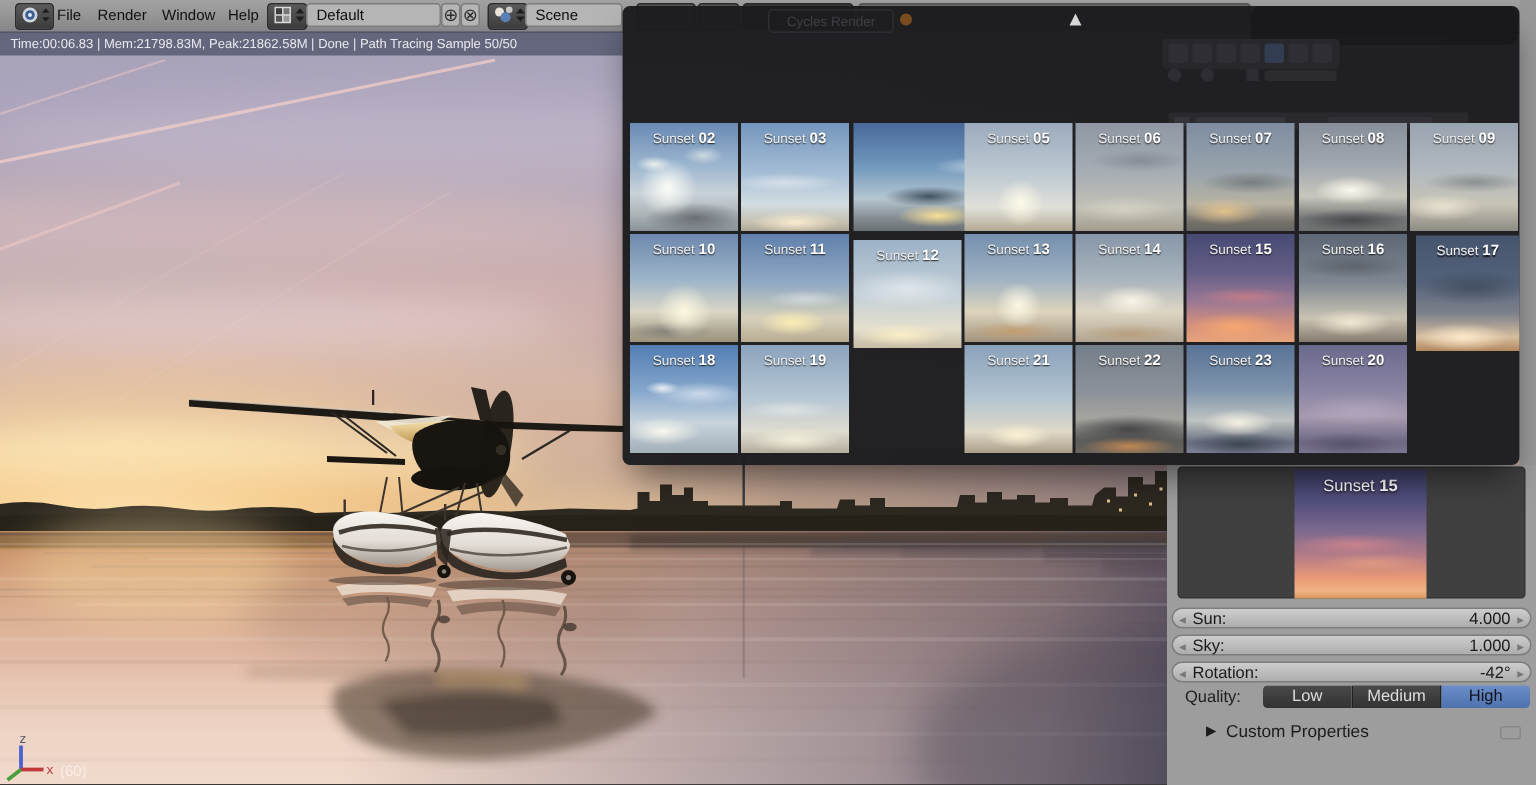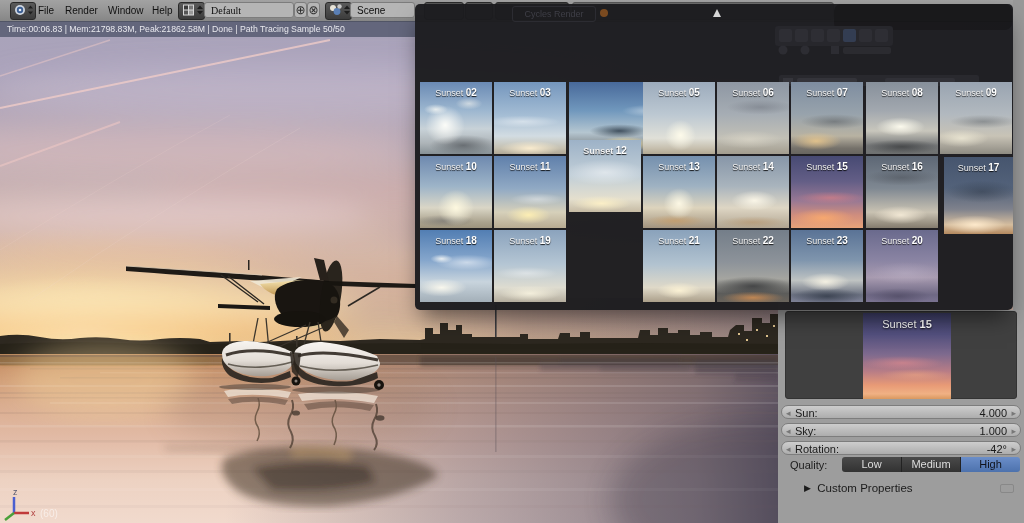"Default" div.hfield { font-family: Liberation Serif, serif -> none }
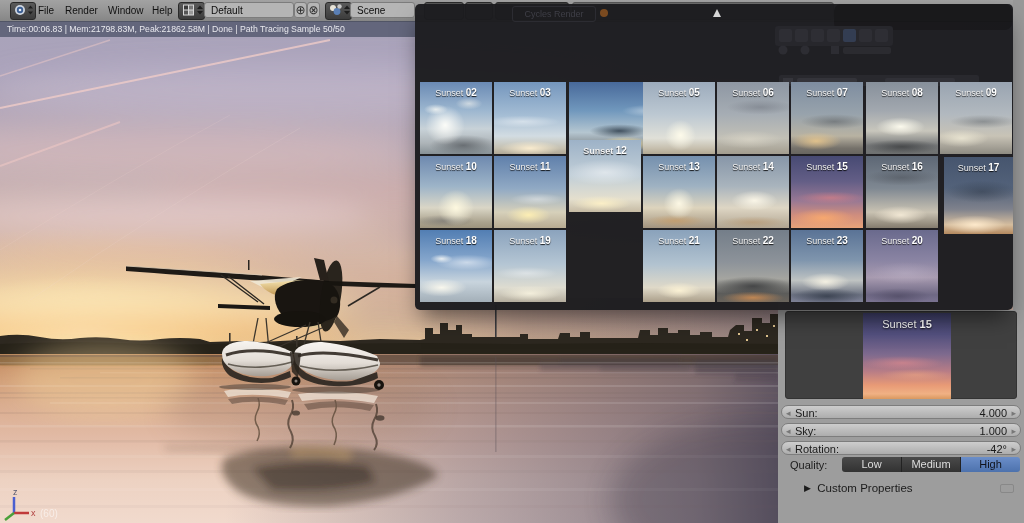"Sunset 12" div.tile { font-weight: bold -> none; top: 136px -> 156px }
